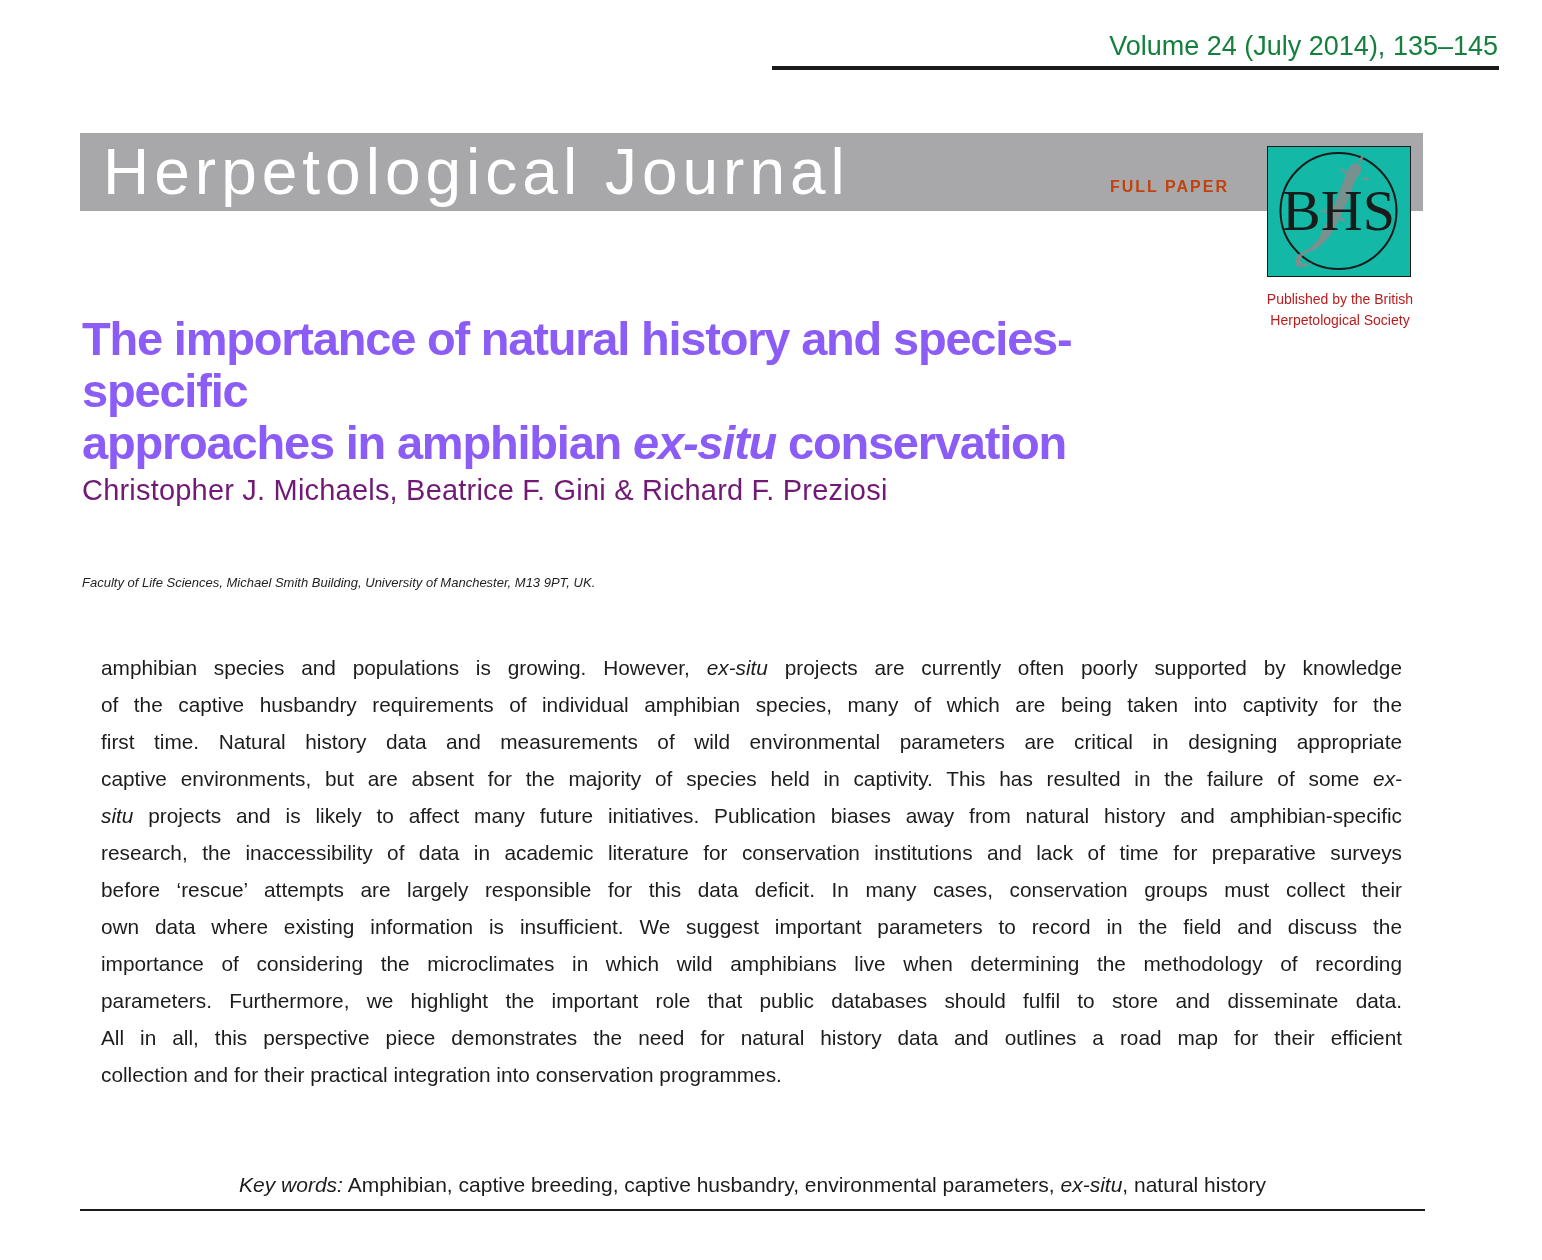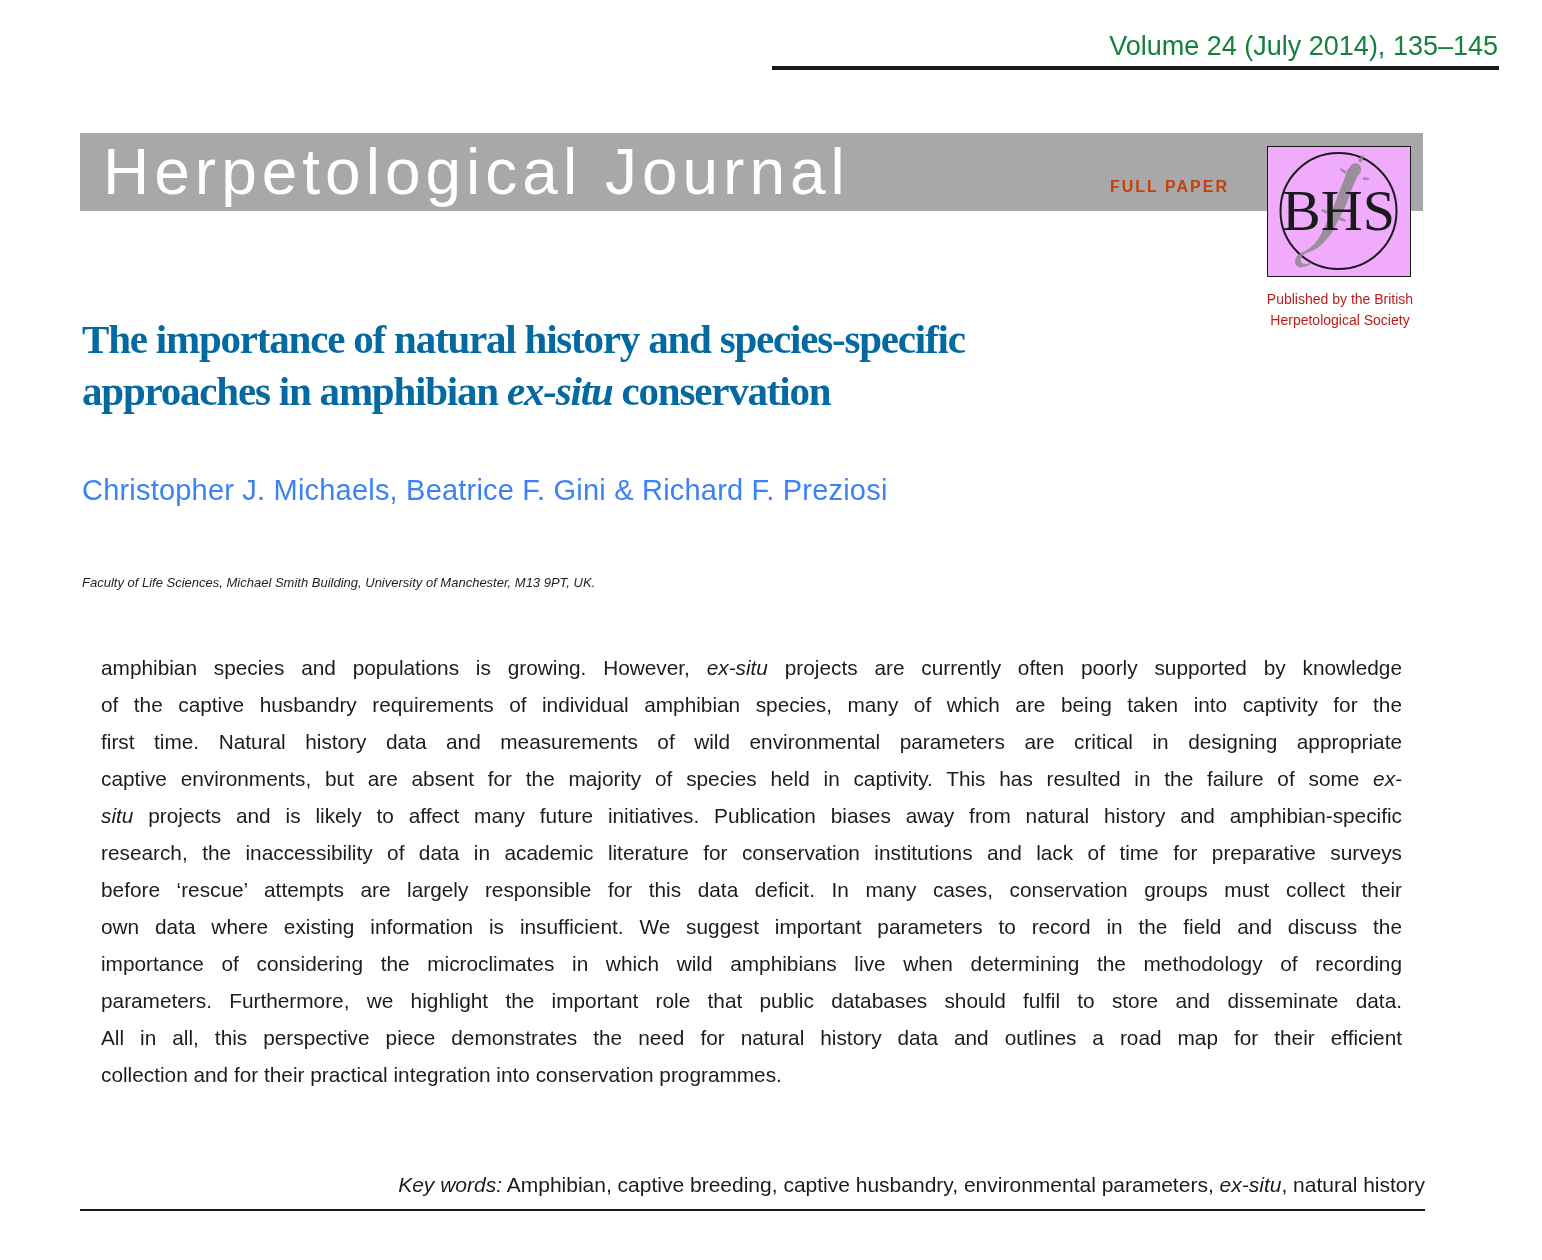"BHS" #logo-box { background: #f0abfc -> #14b8a6 }
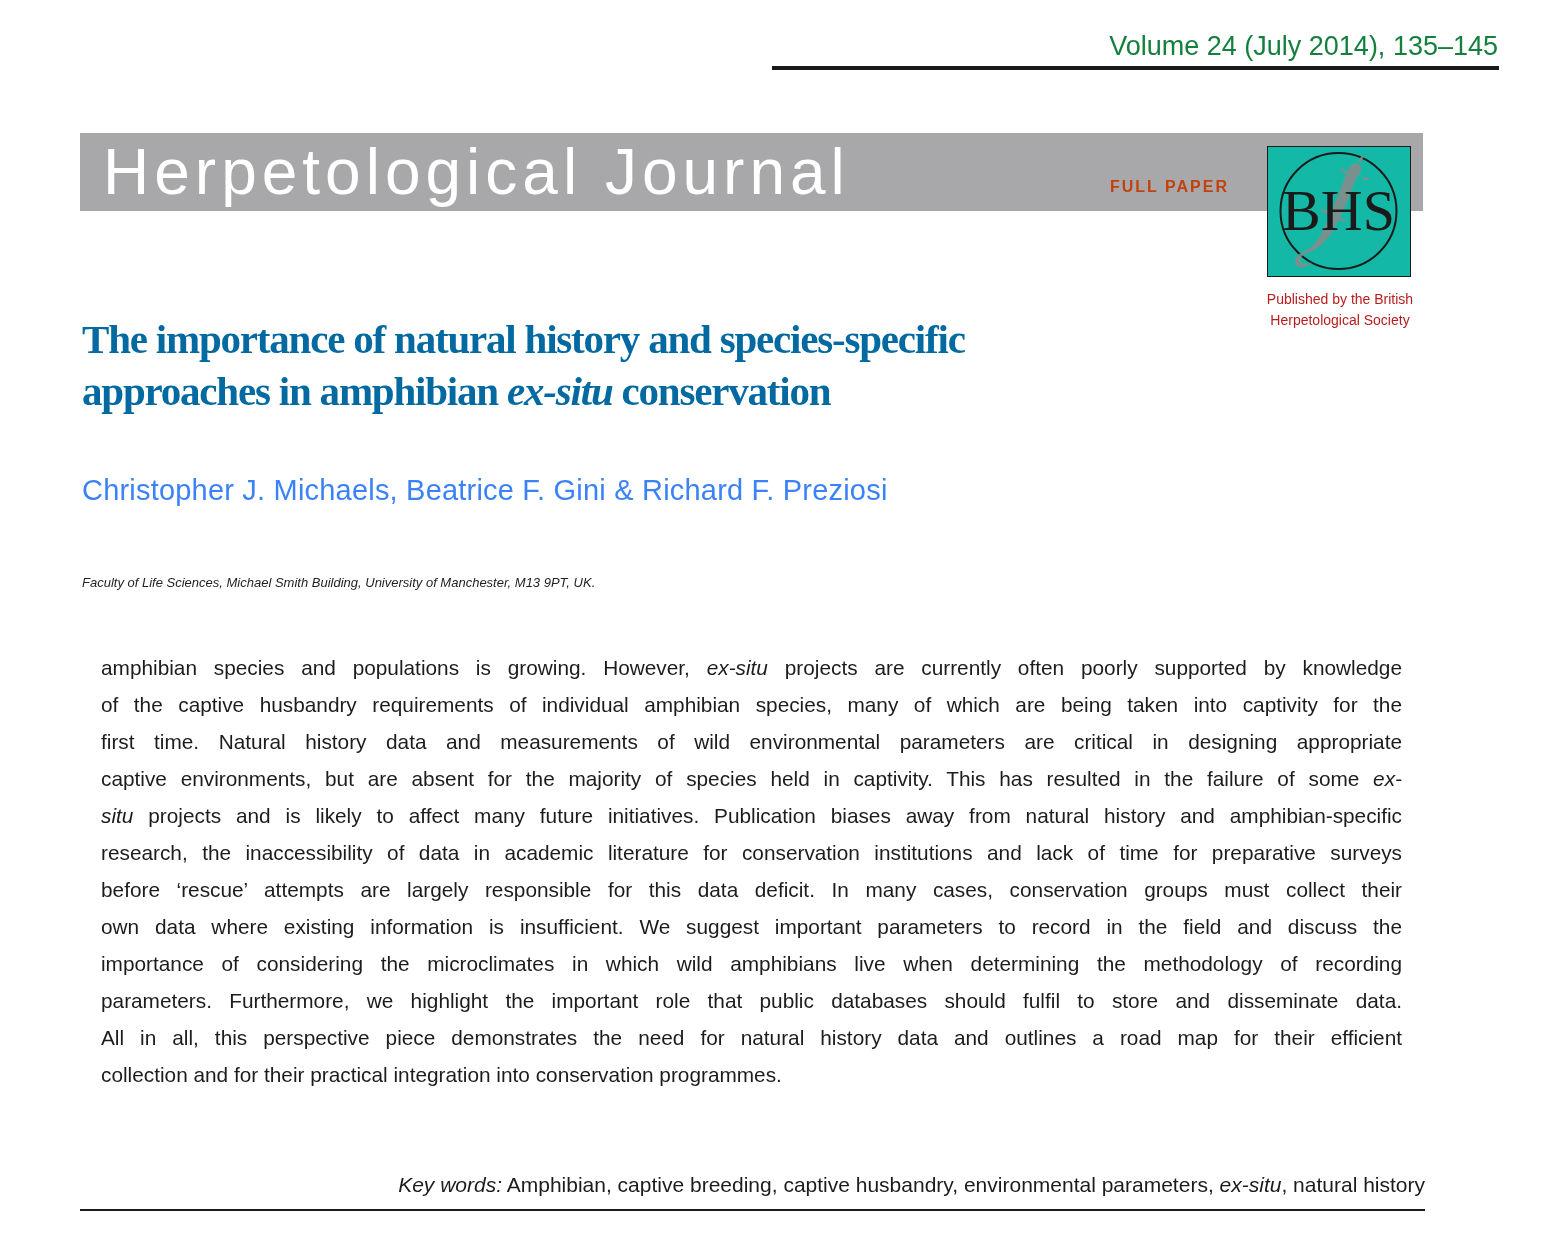"The importance of natural history" #paper-title { color: #0369a1 -> #8b5cf6; font-family: Liberation Serif, serif -> none; font-size: 41px -> 47px }
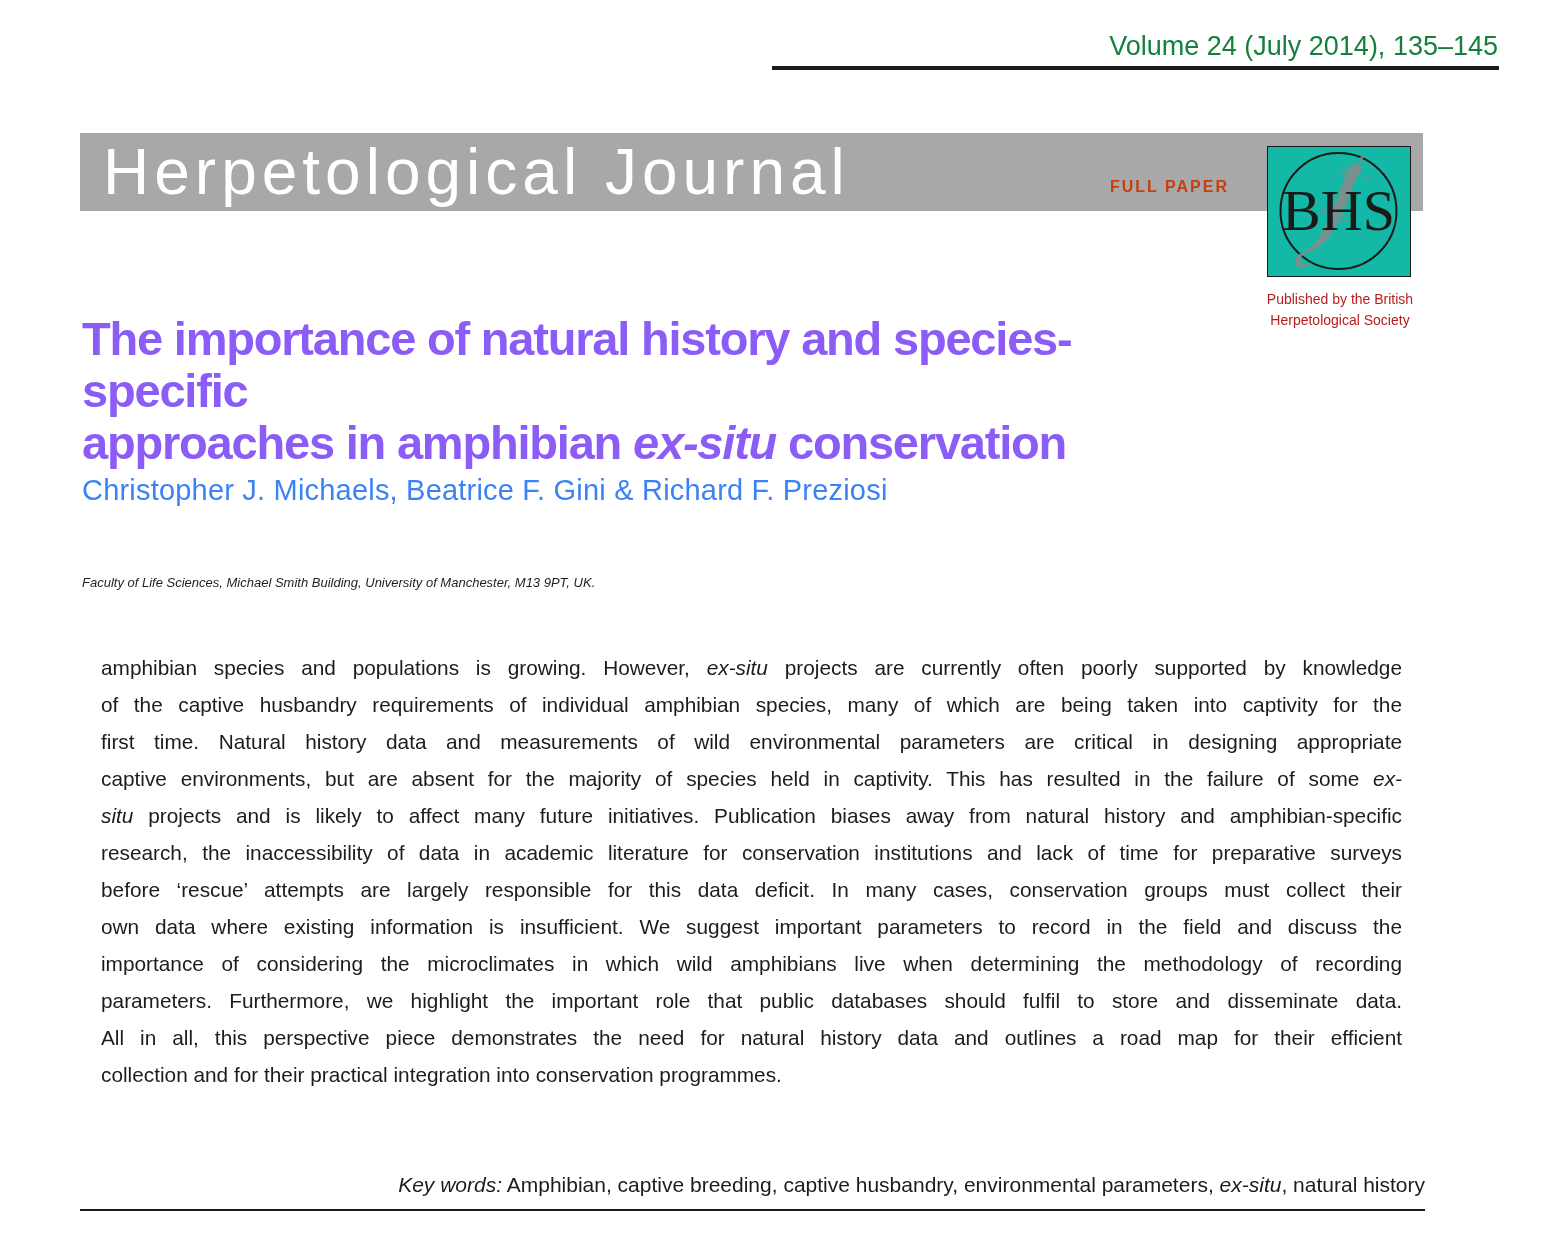"Christopher J. Michaels, Beatrice F." #authors { color: #3b82f6 -> #701a75 }
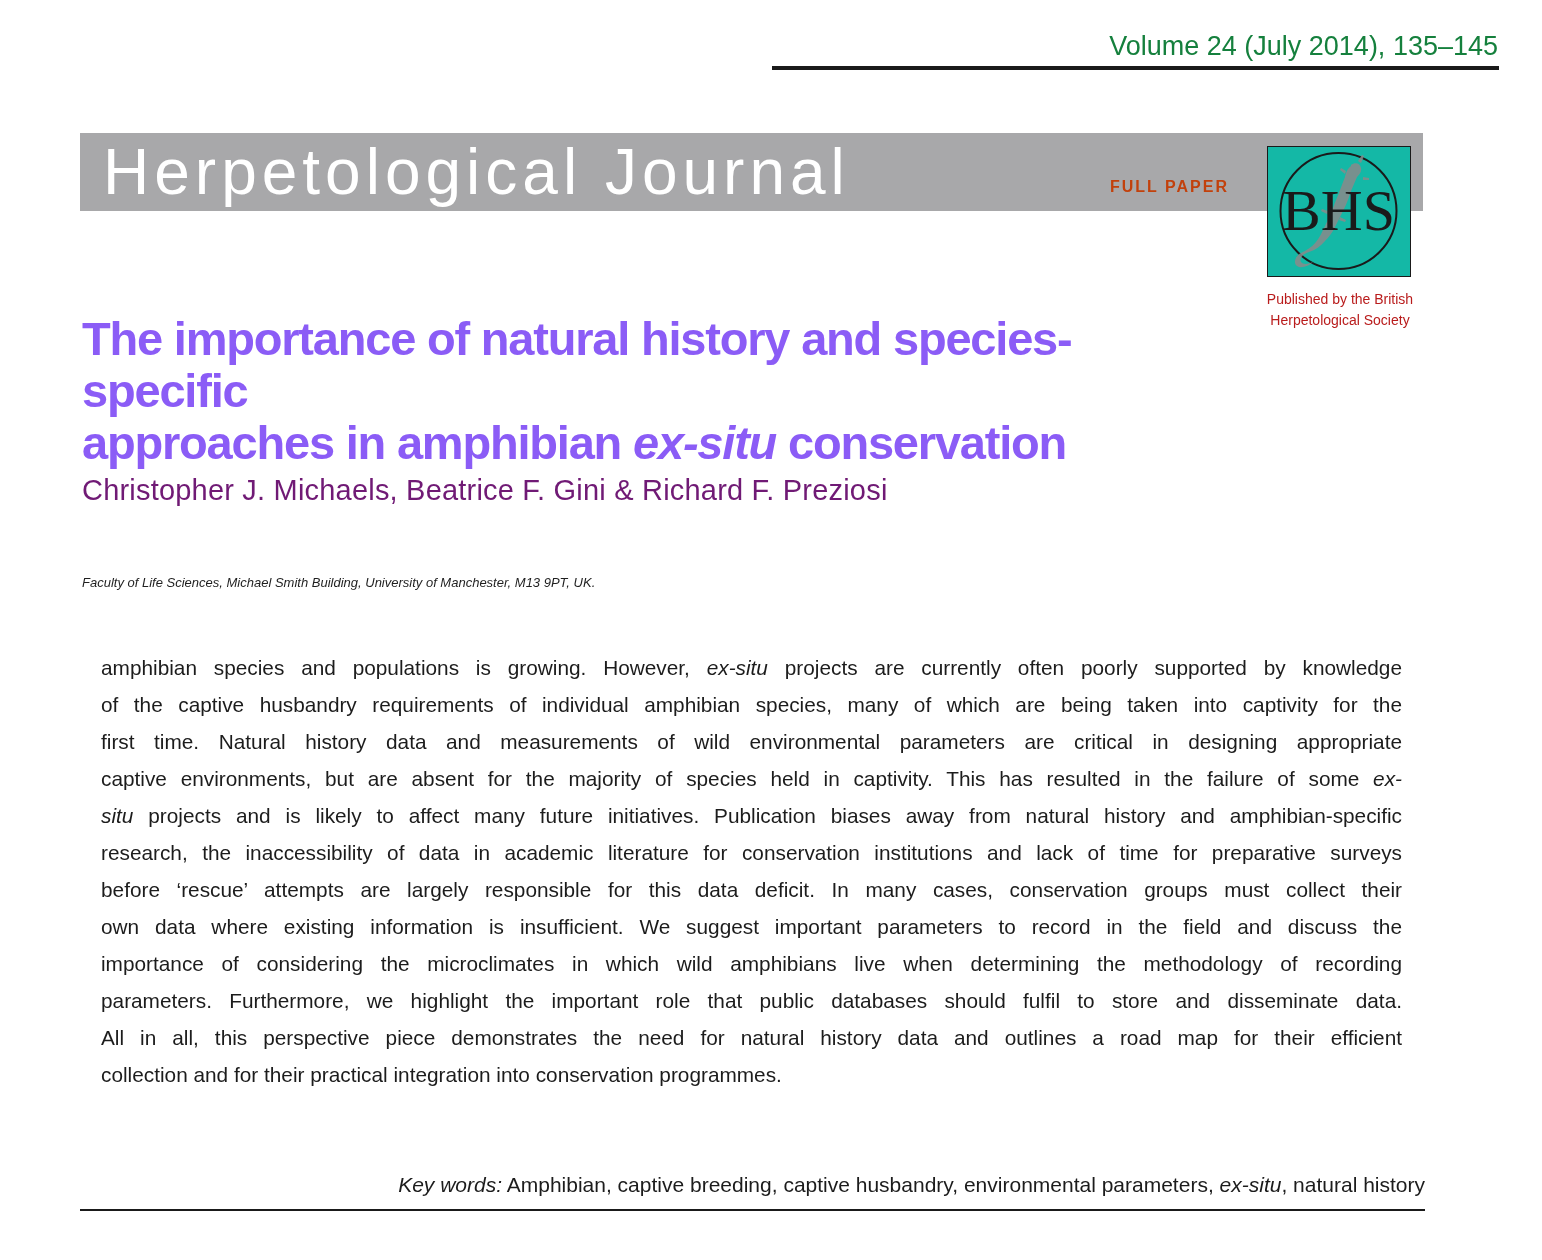"Key words: Amphibian, captive breeding," #keywords { text-align: right -> center }
